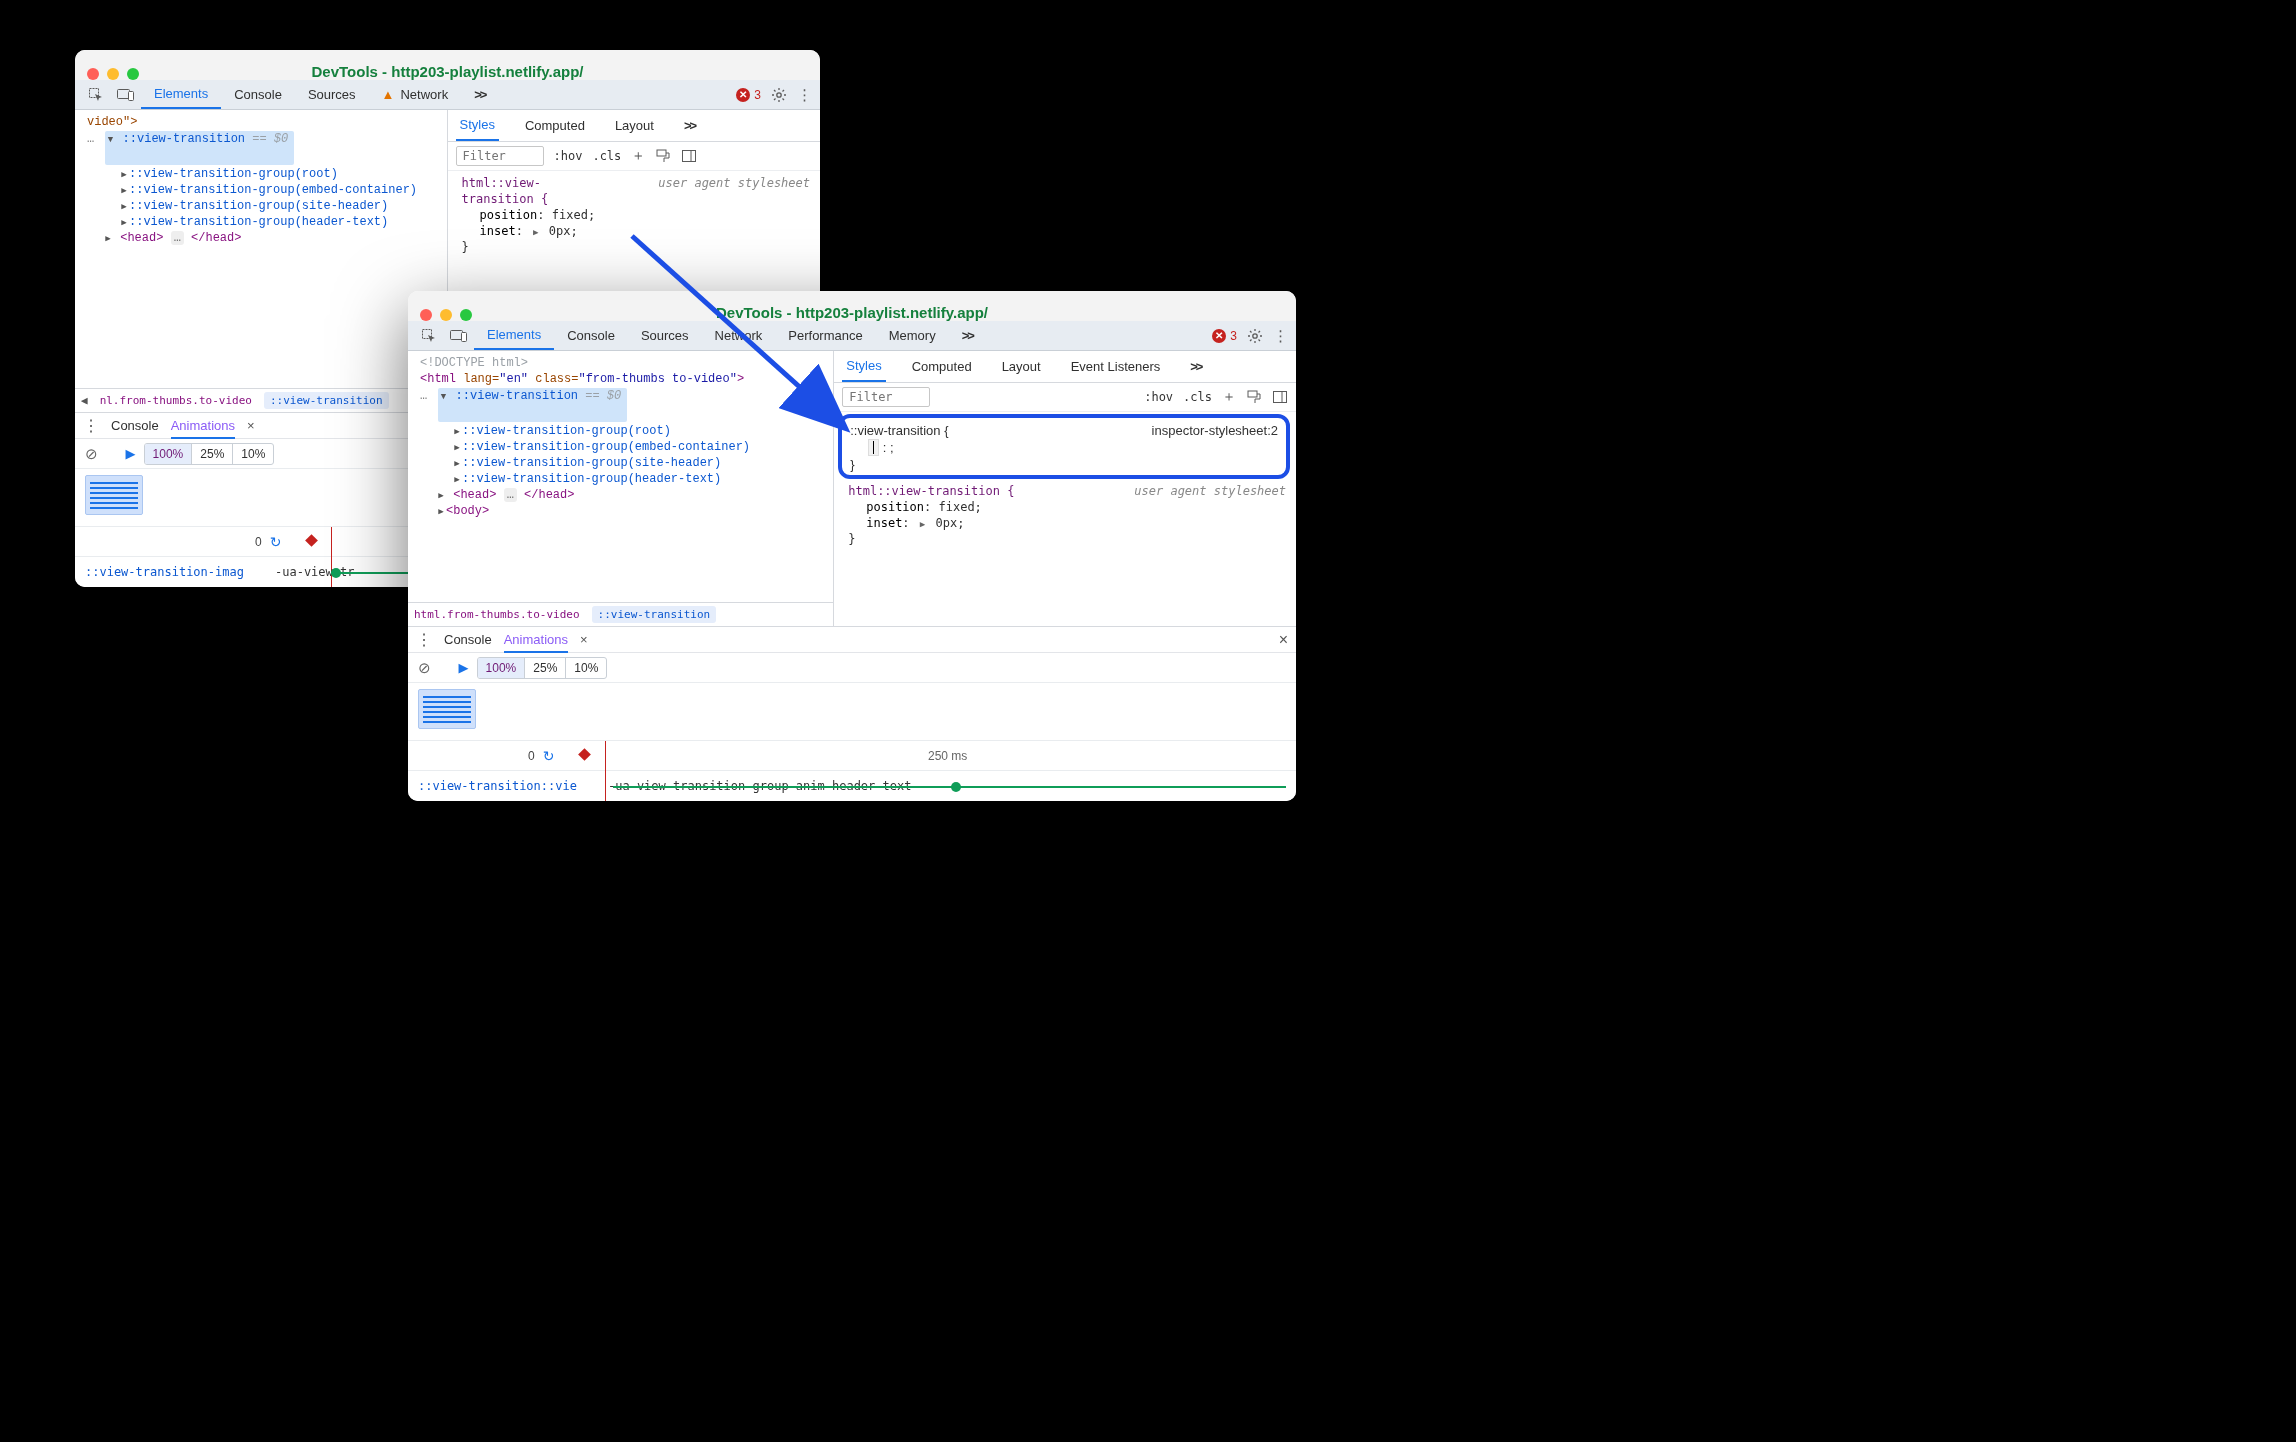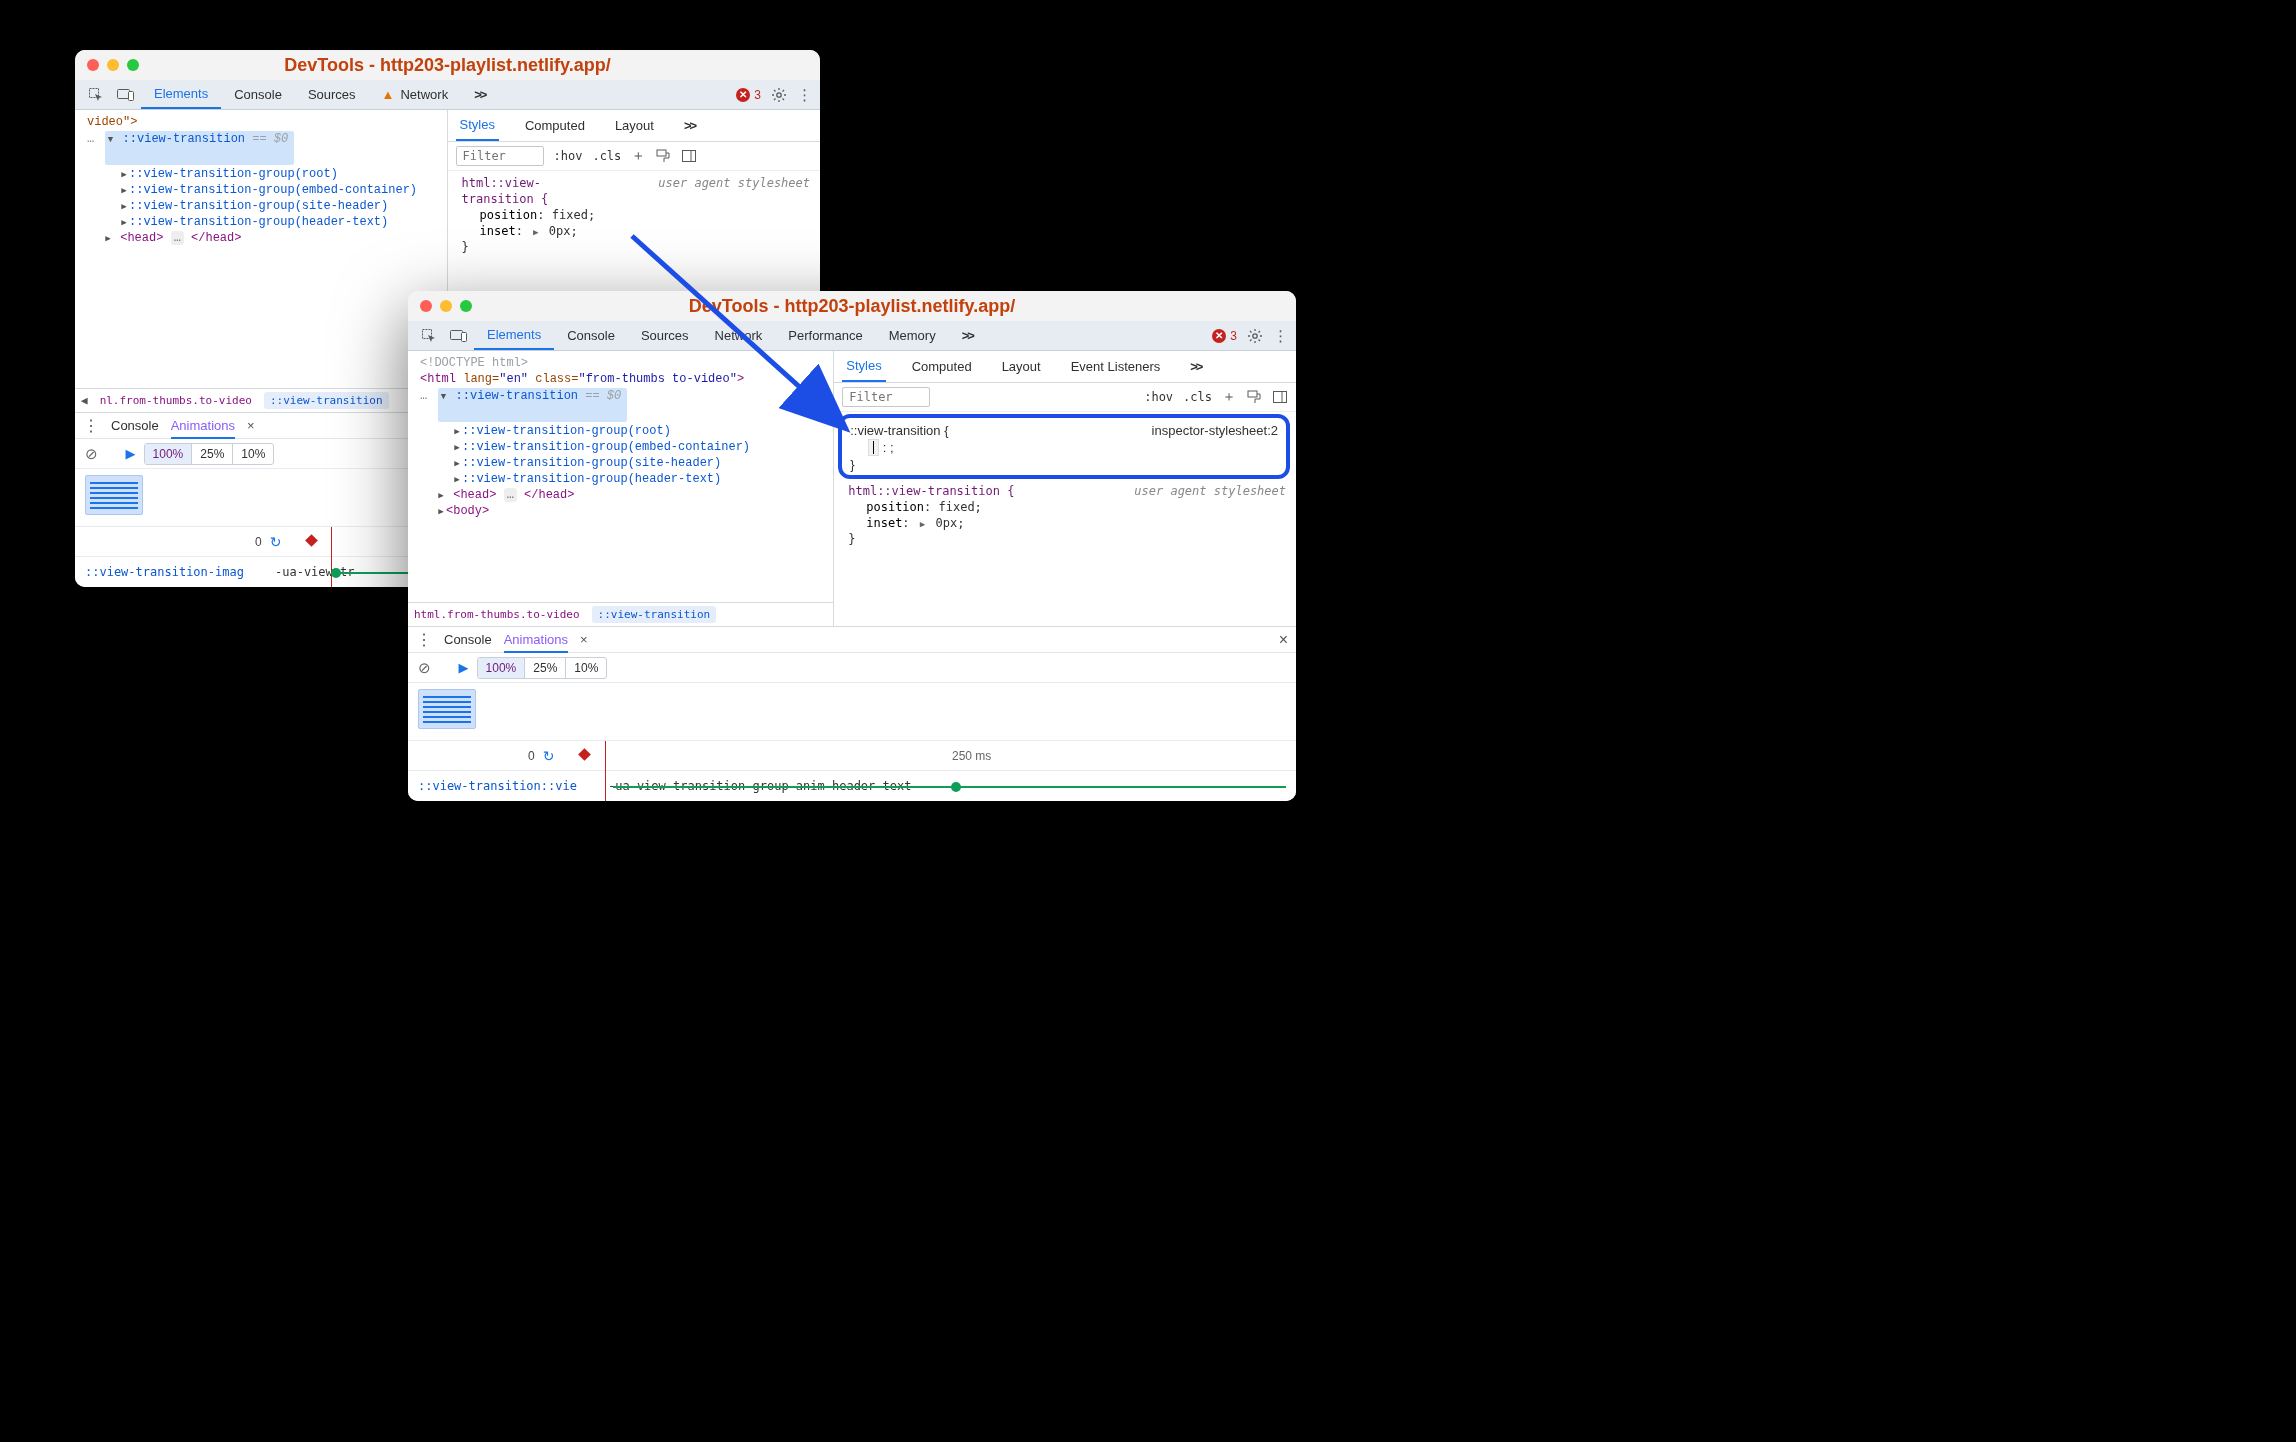"DevTools - http203-playlist.netlify.app/" .titlebar { align-items: center -> flex-end; color: #c2410c -> #15803d; font-size: 18px -> 15px }
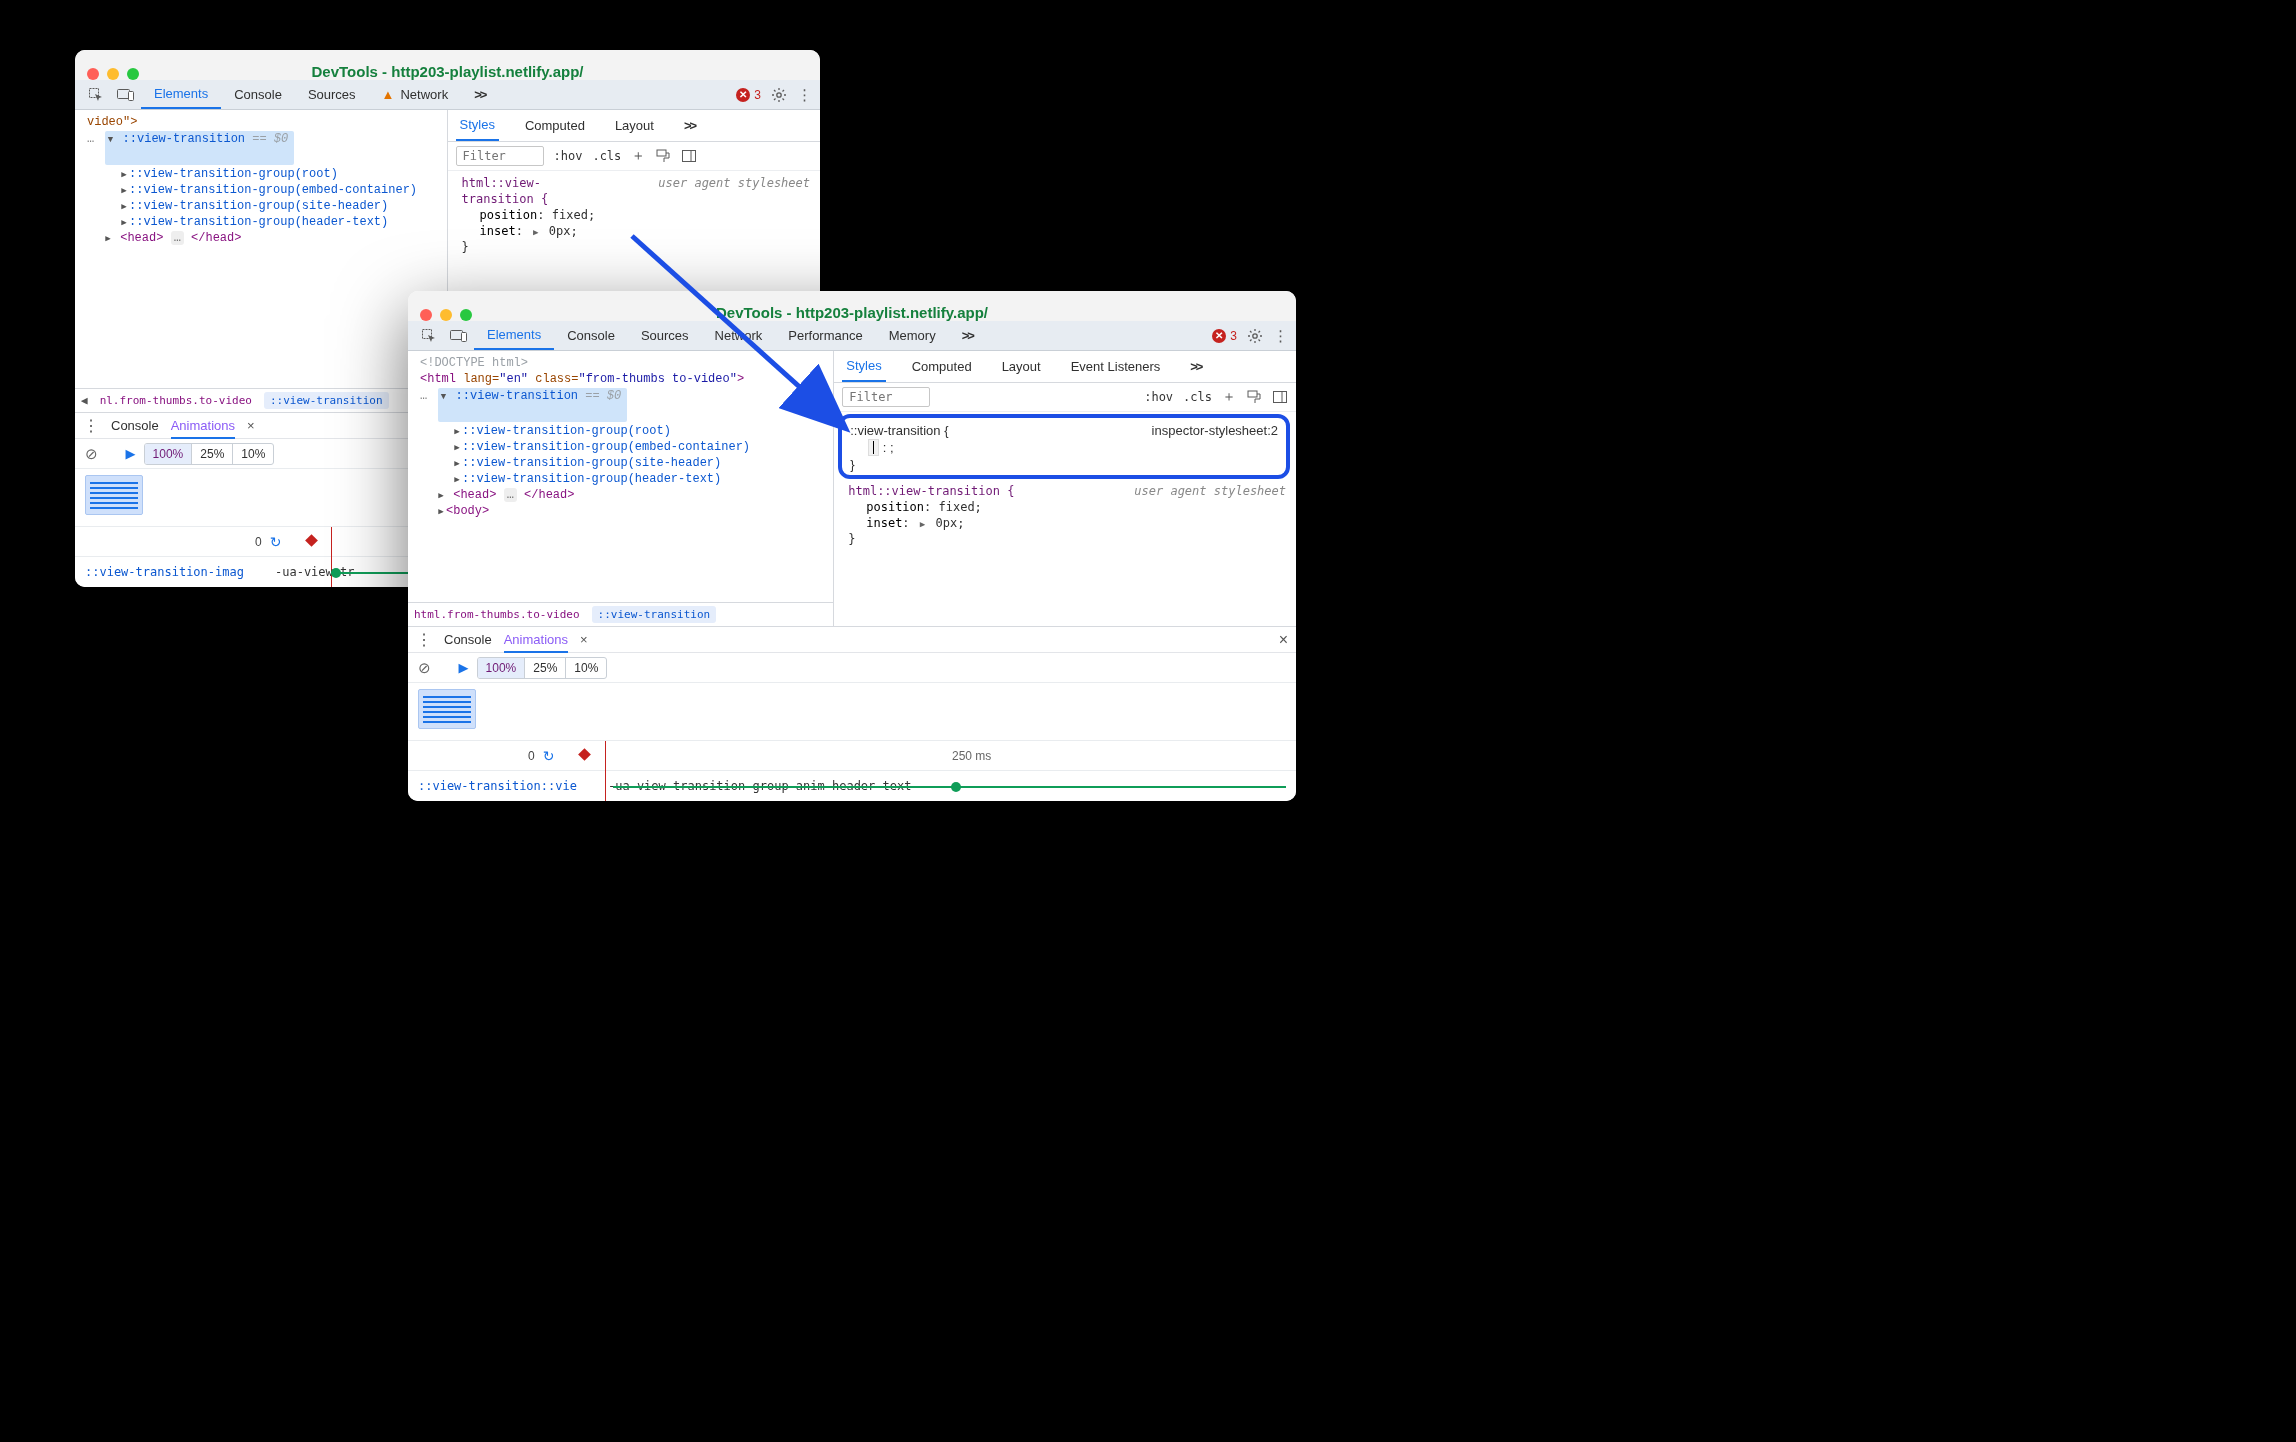"250 ms" .anim-250 { left: 544px -> 520px }
